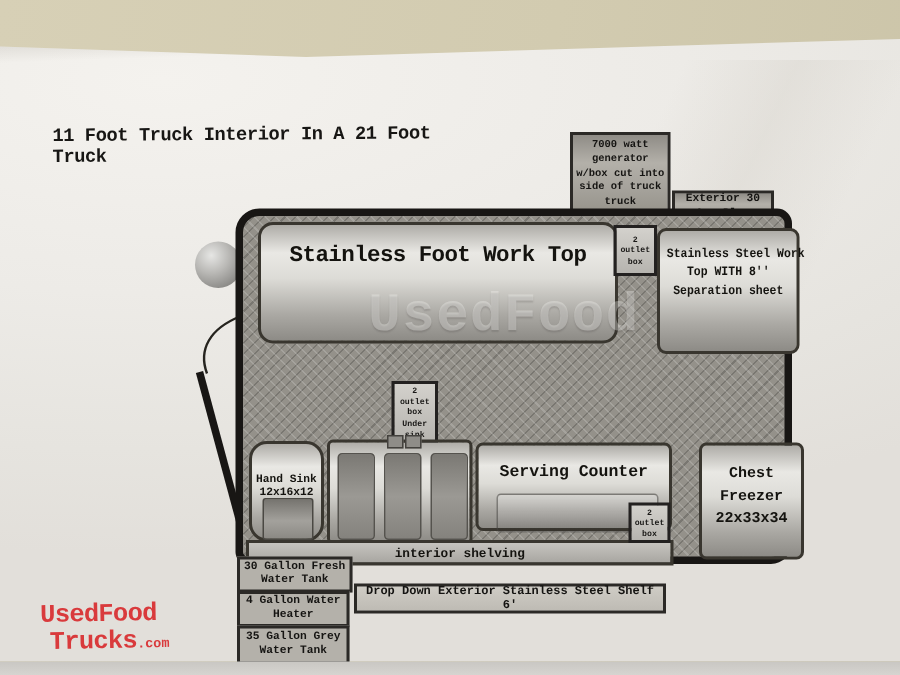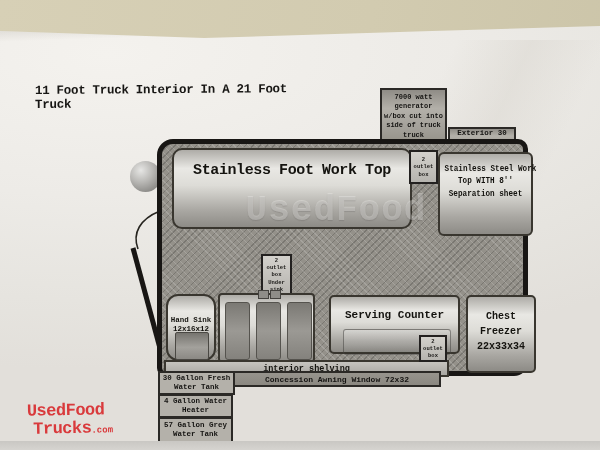"Serving Counter" #serving-counter { left: 167px -> 155px }
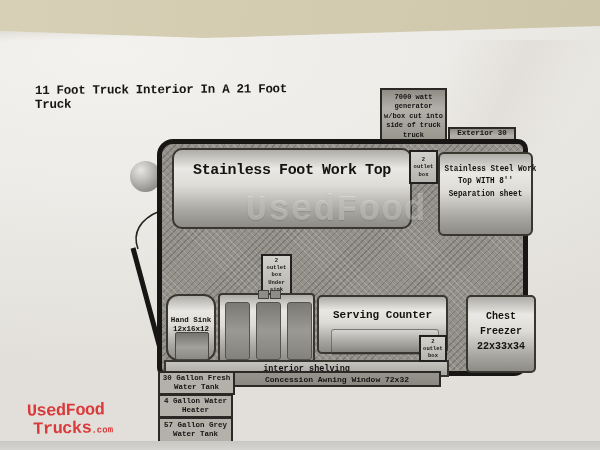"Concession Awning Window 72x32" div.gbox { html: <div>Concession Awning Window 72x32</div> -> none }
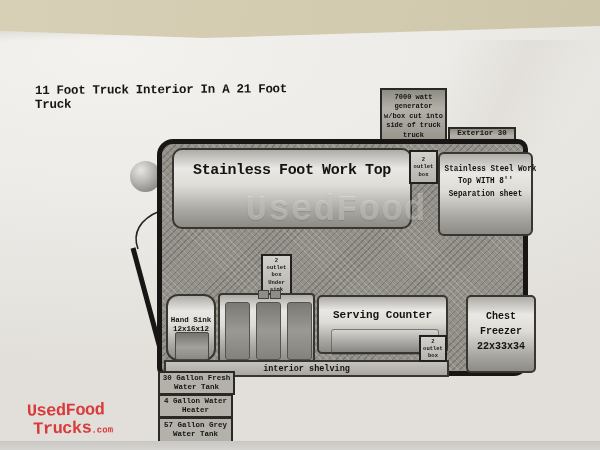"Drop Down Exterior Stainless Steel" div.gbox { html: none -> <div>Drop Down Exterior Stainless Steel Shelf 6'</div> }
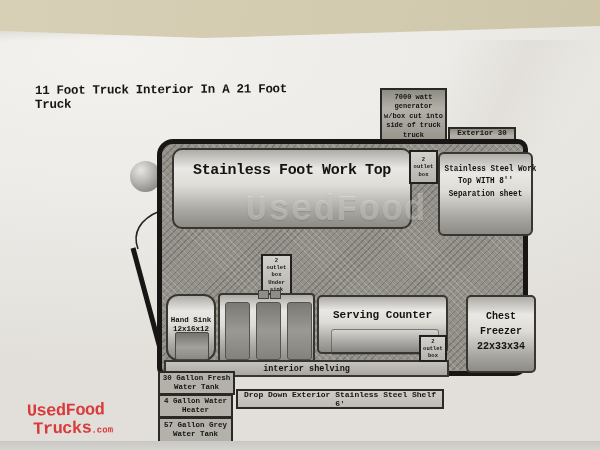"57 Gallon Grey Water Tank" div.gbox { text: 57 -> 35 }
